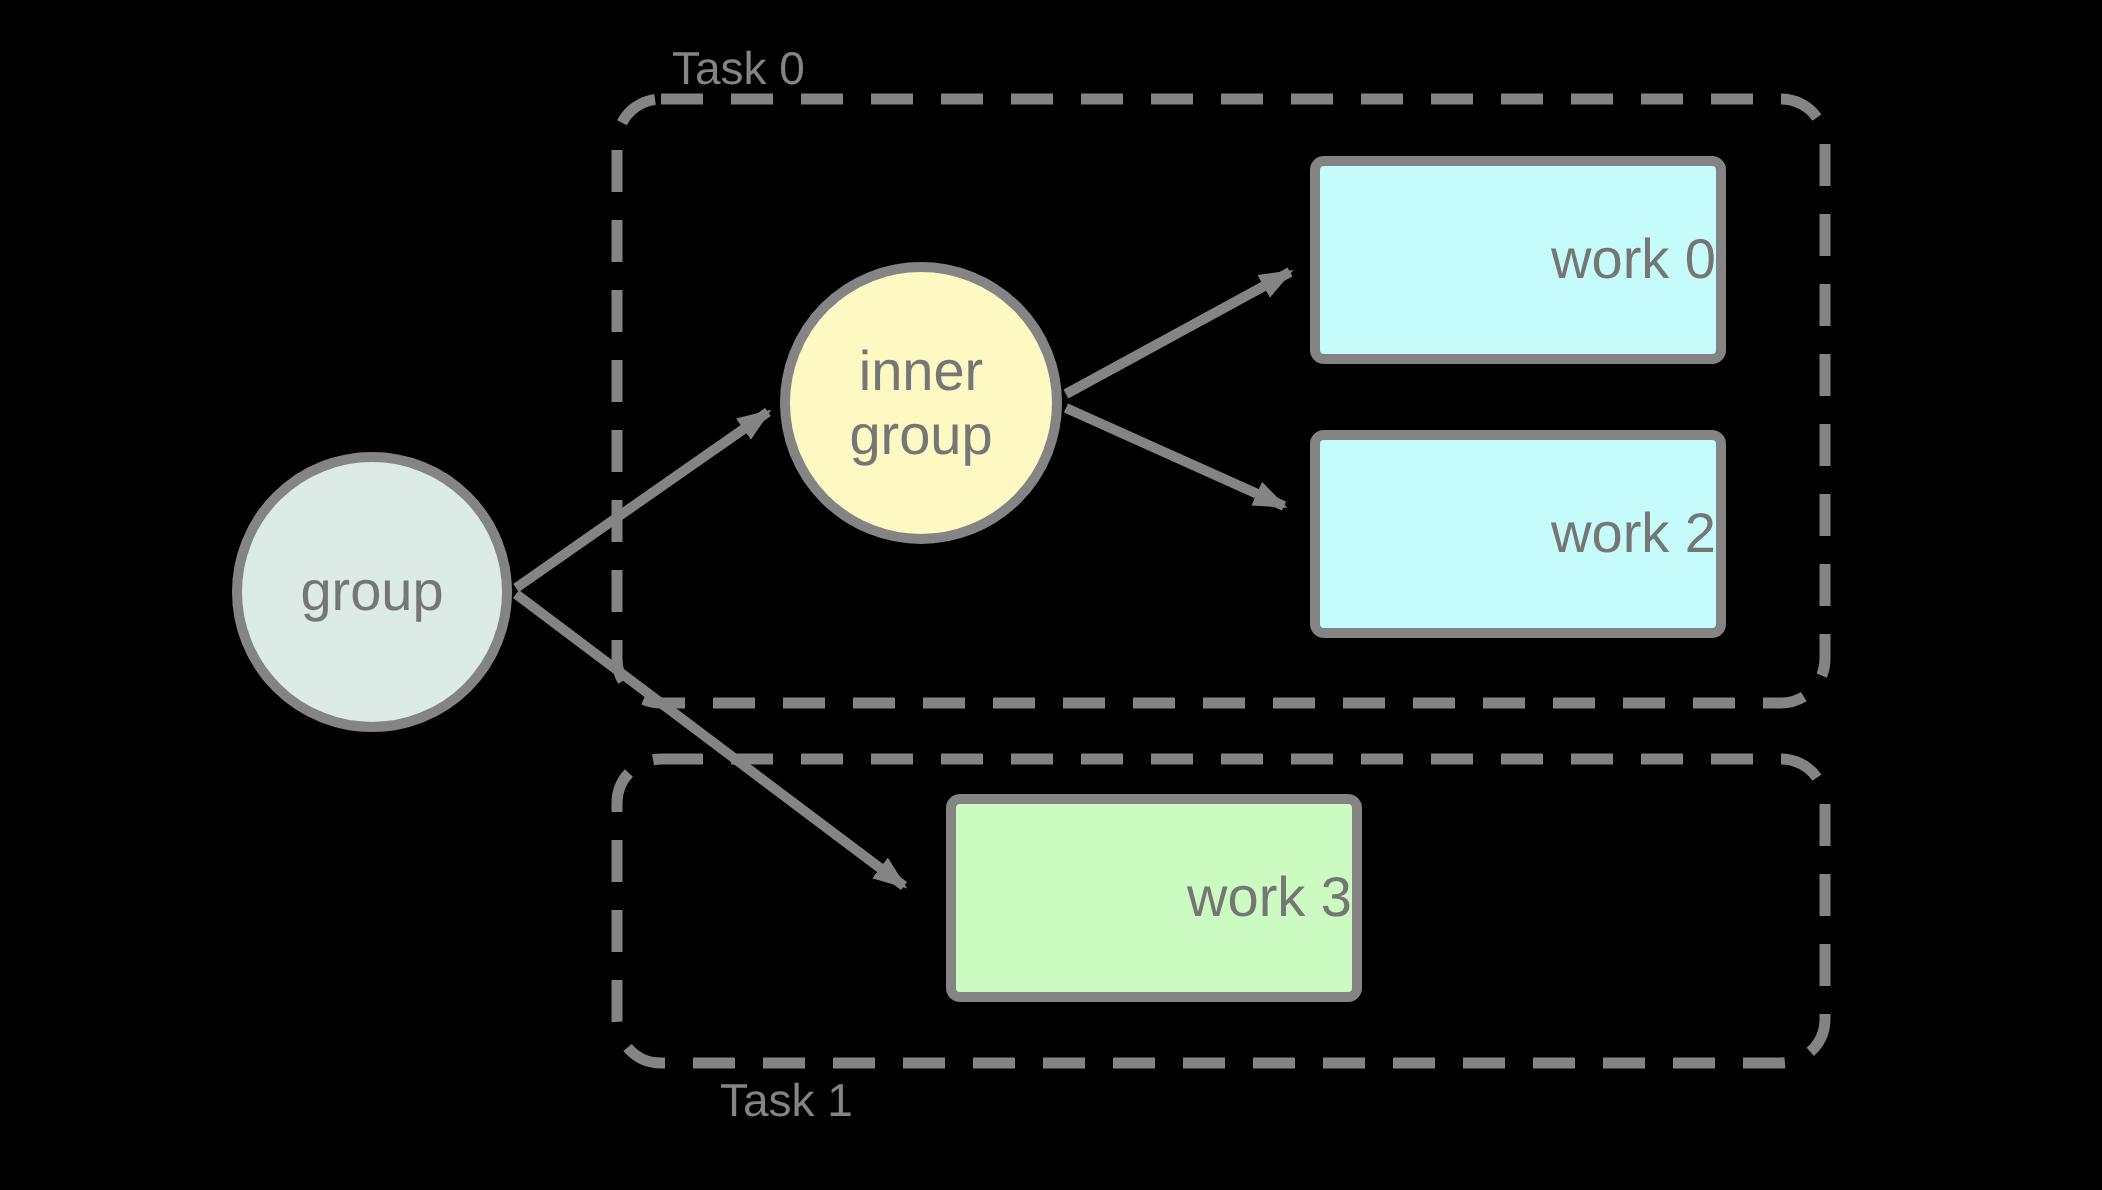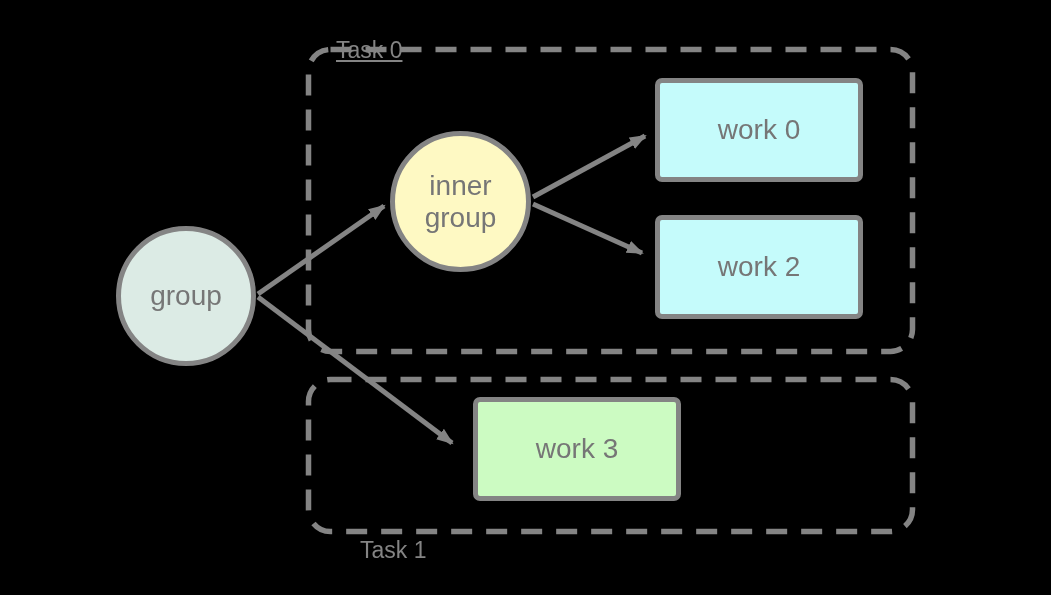"Task 0" .task-label.task0 { text-decoration: underline -> none; top: 39px -> 23px }
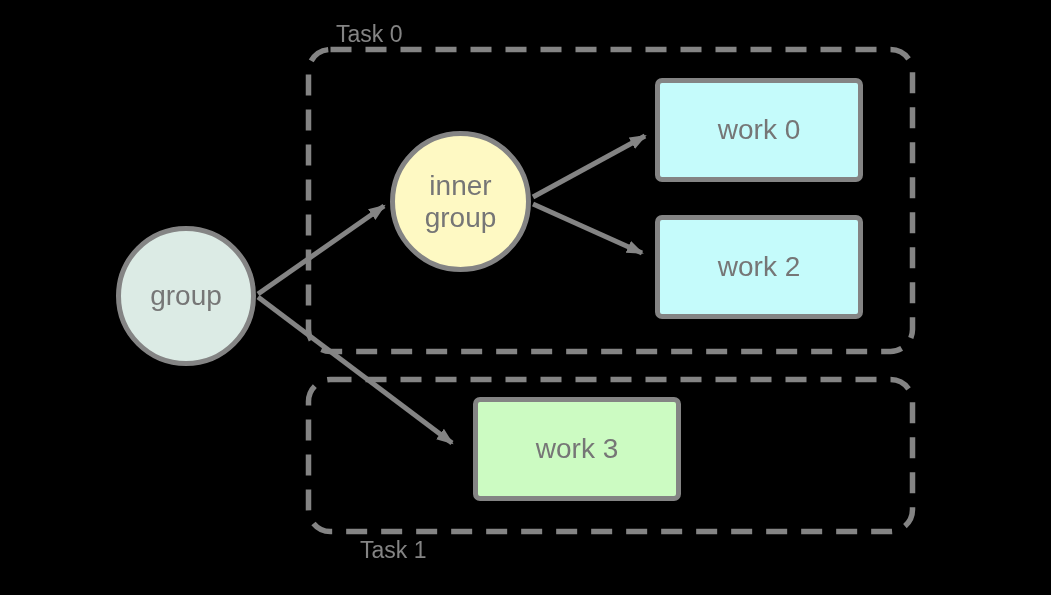"work 0" .node.rect { align-items: none -> flex-end }
